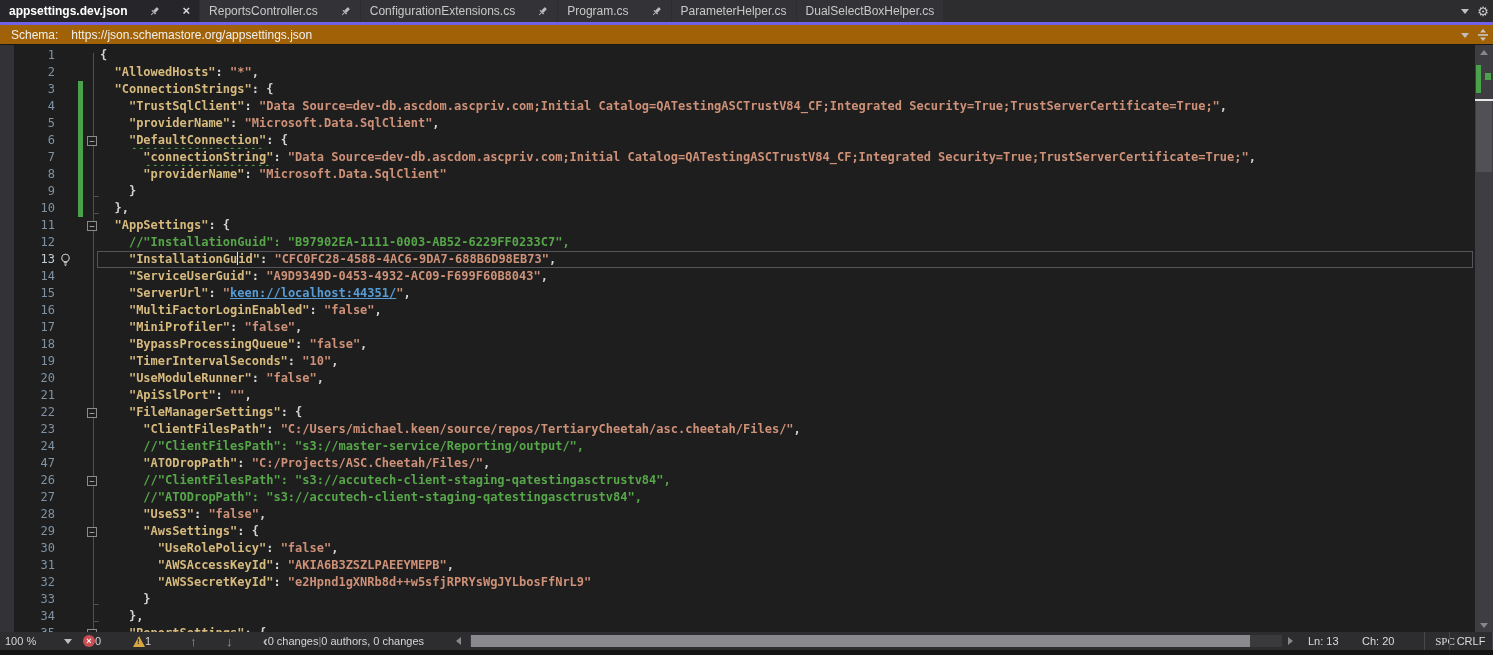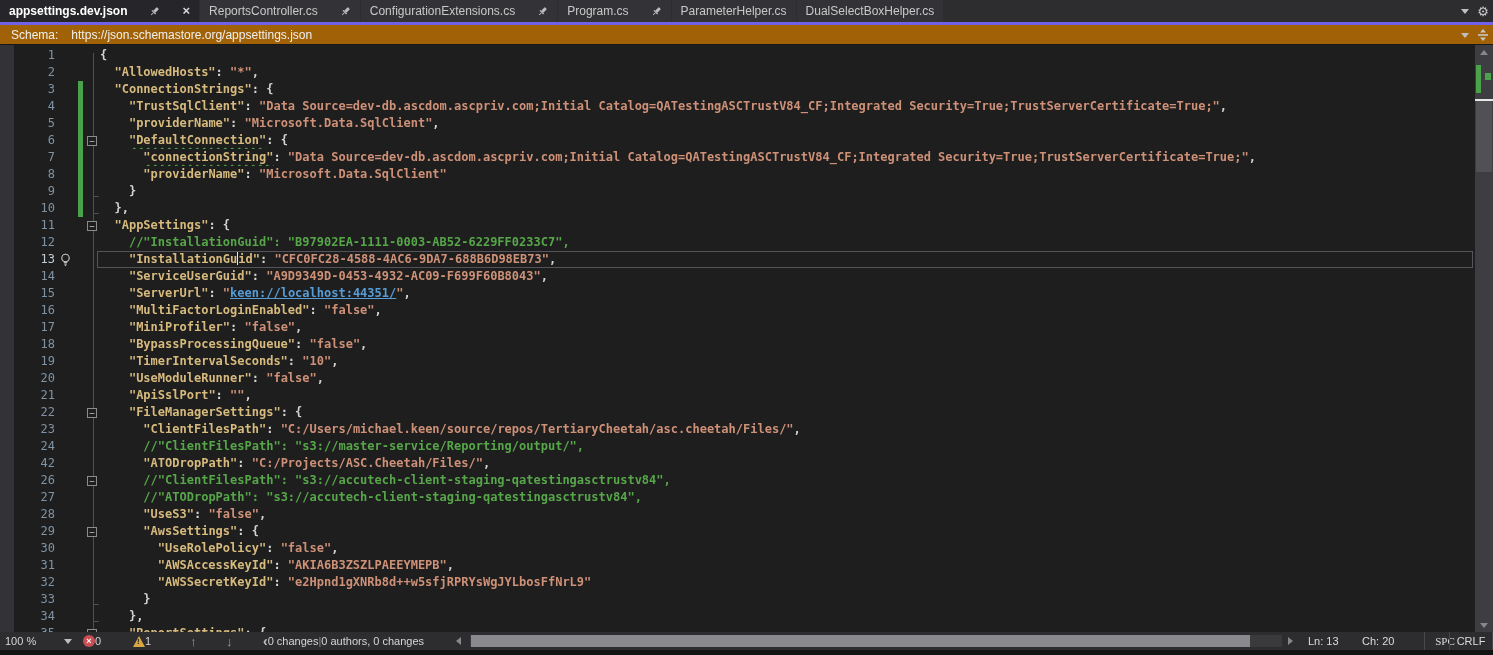"42" span.num { text: 42 -> 47 }
